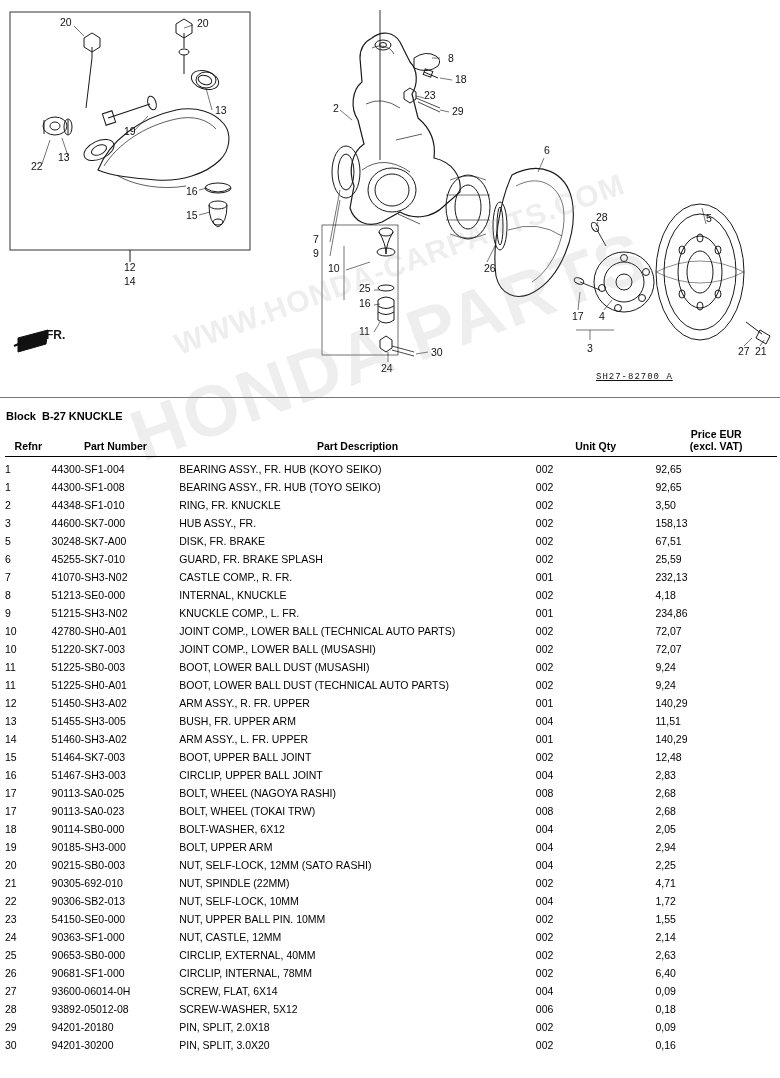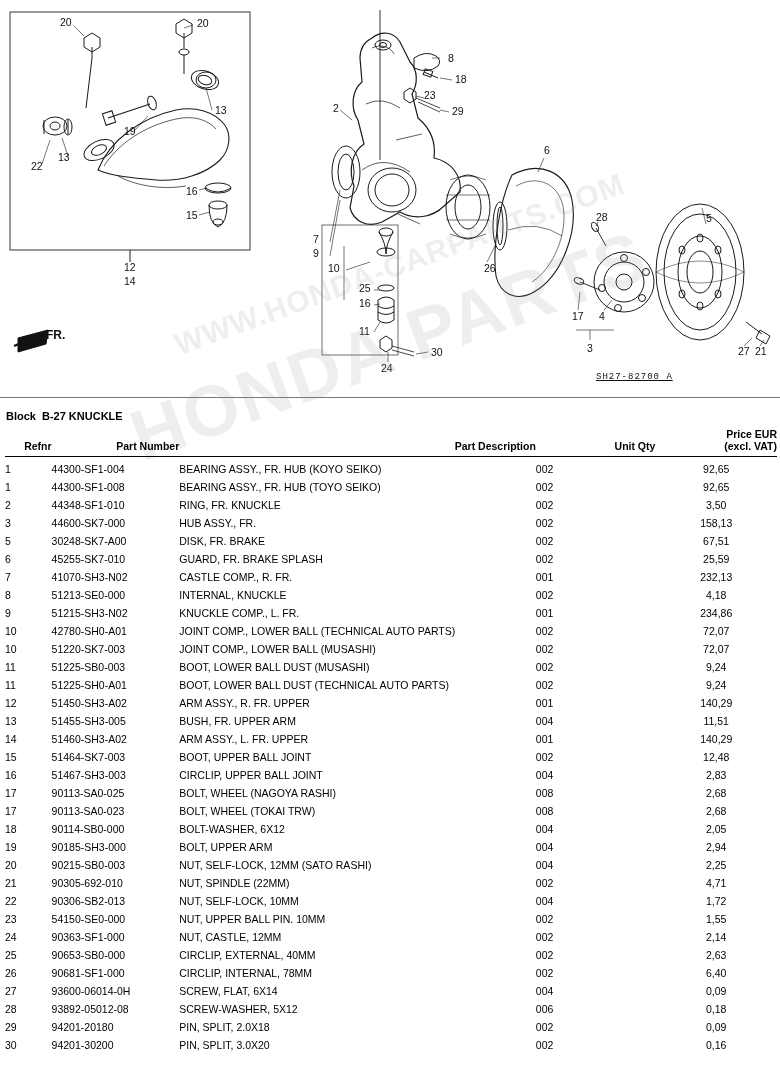"Price EUR" table.parts thead th { text-align: right -> center }
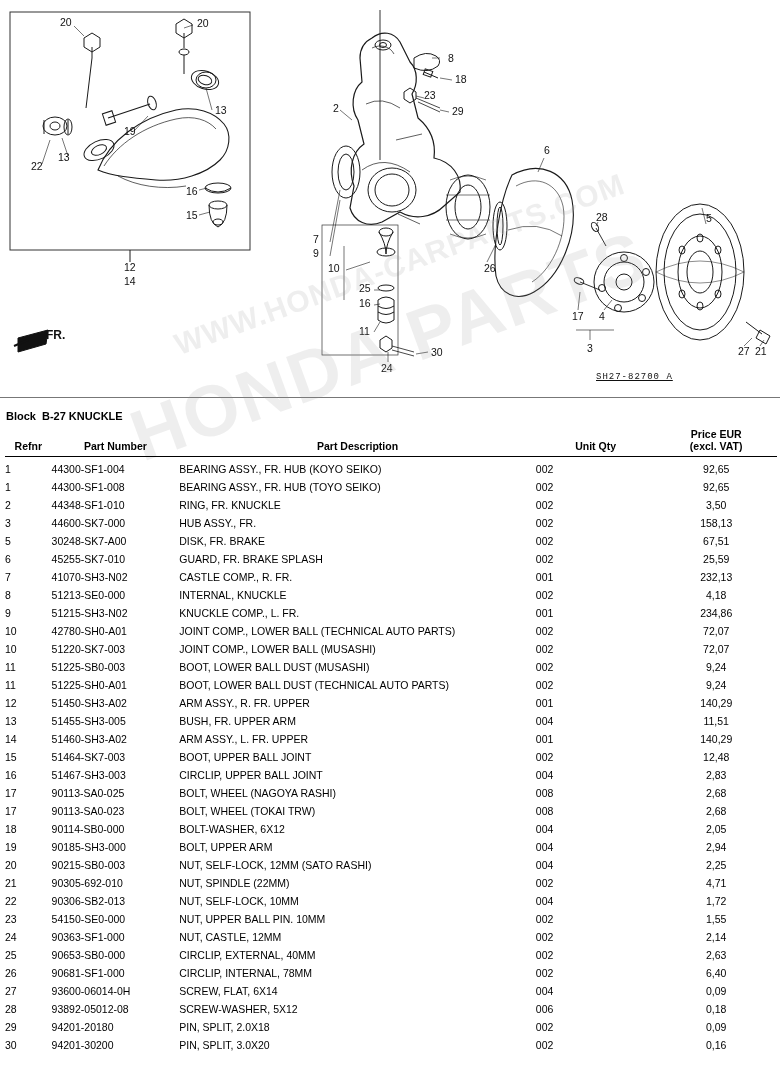"92,65" td.c-price { text-align: center -> left }
